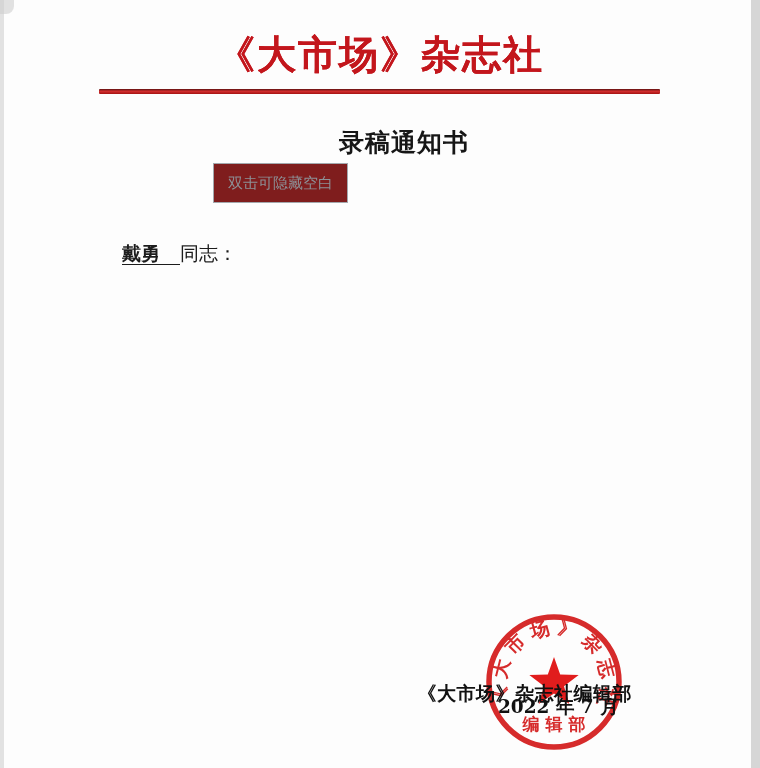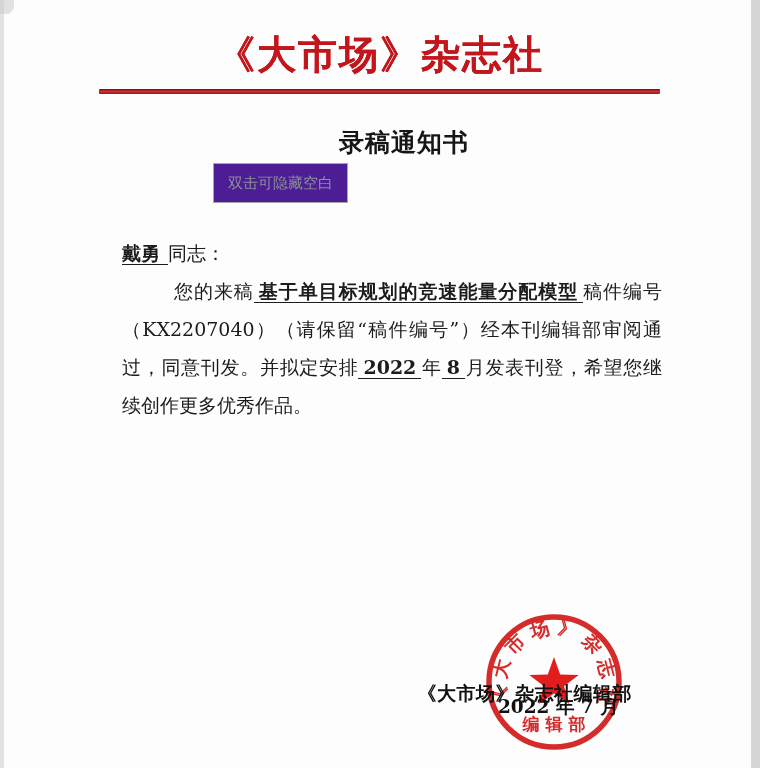"双击可隐藏空白" .hide-blank { background: #4c1d95 -> #7f1d1d }
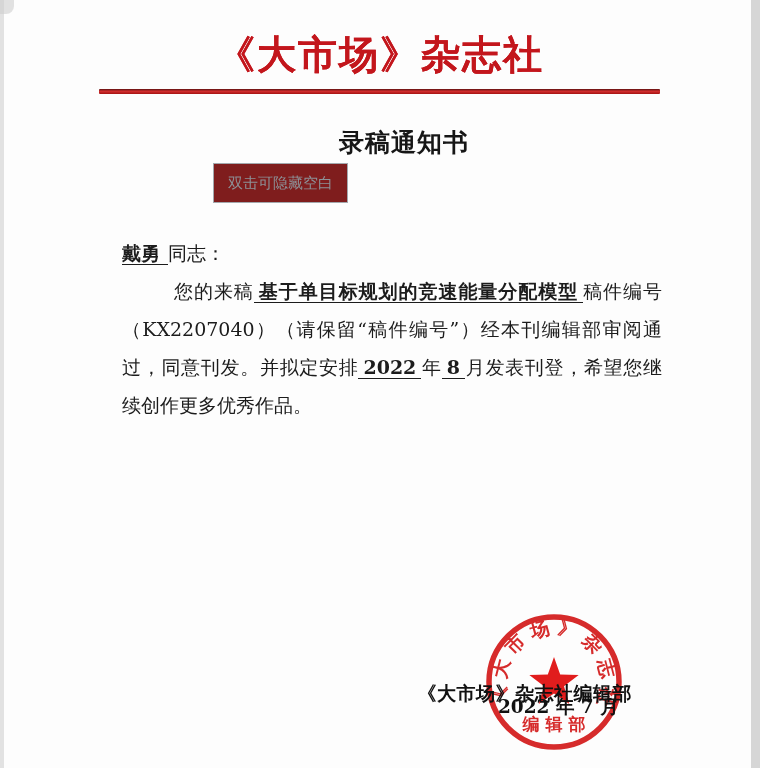"戴勇" .pad-name { padding-right: 8px -> 20px }
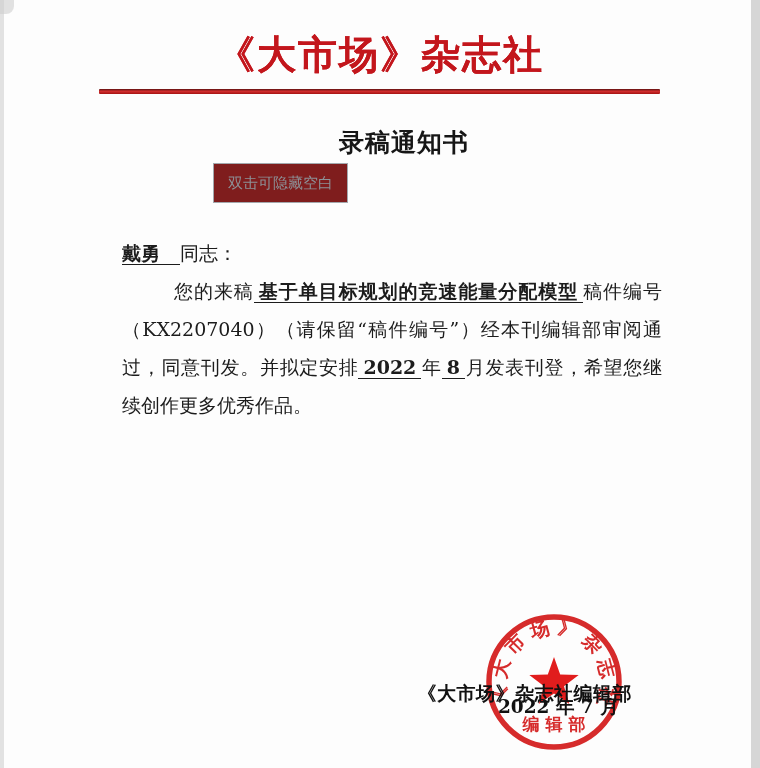"您的来稿 基于单目标规划的竞速能量分配模型" p.p-indent1 { html: <p><span>您的来稿</span><span>基于单目标规划的竞速能量分配模型</span><span>稿件编号（KX2207040）（请保留“稿件编号”）经本刊编辑部审阅通过，同意刊发。并拟定安排</span><span>2022</span><span>年</span><span>8</span><span>月发表刊登，希望您继续创作更多优秀作品。</span></p> -> none }
